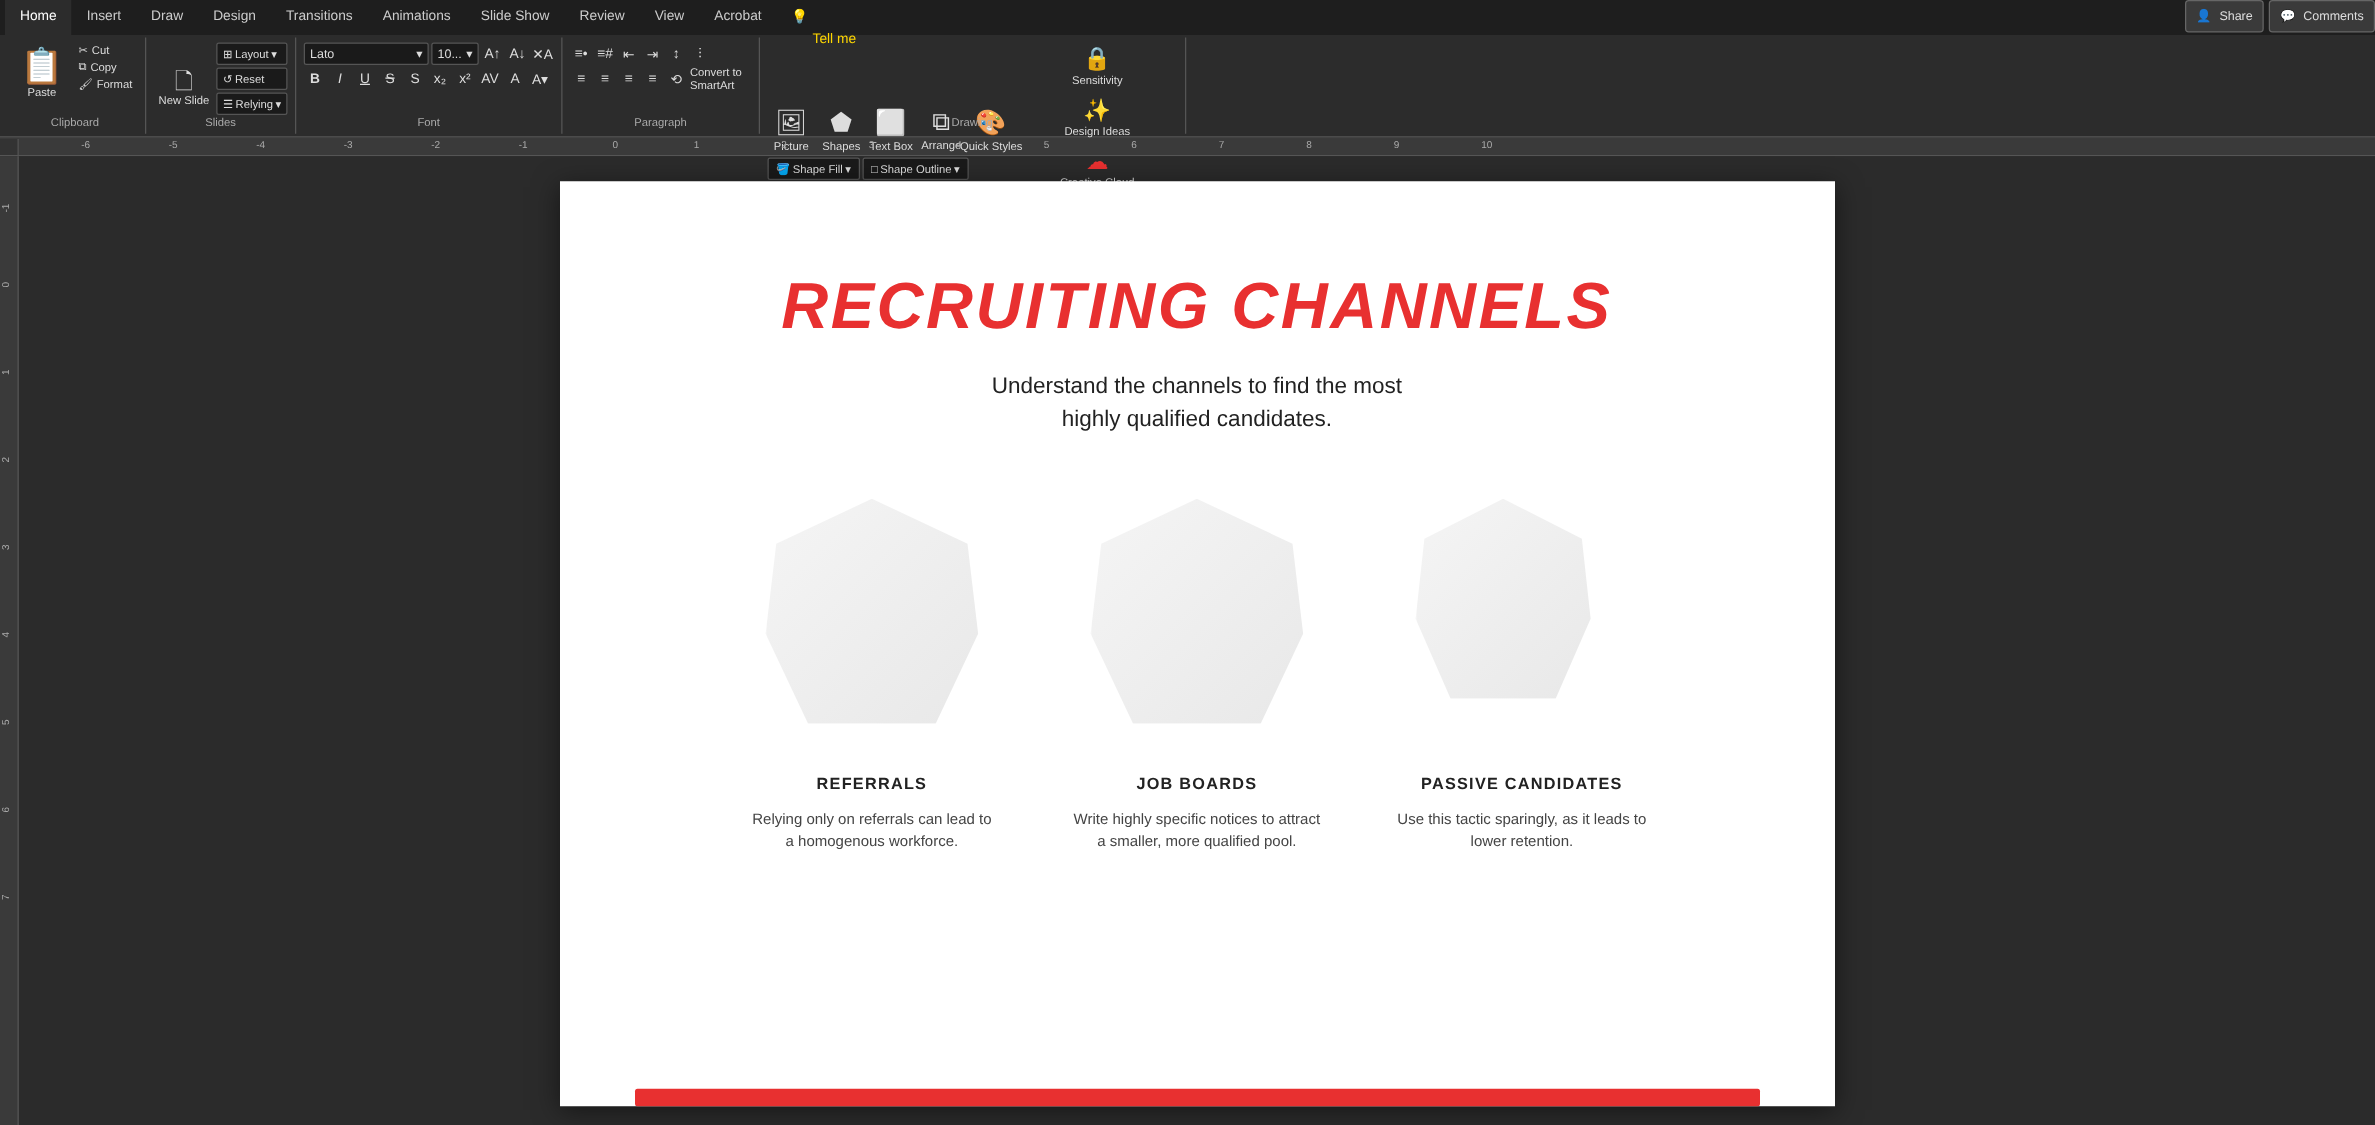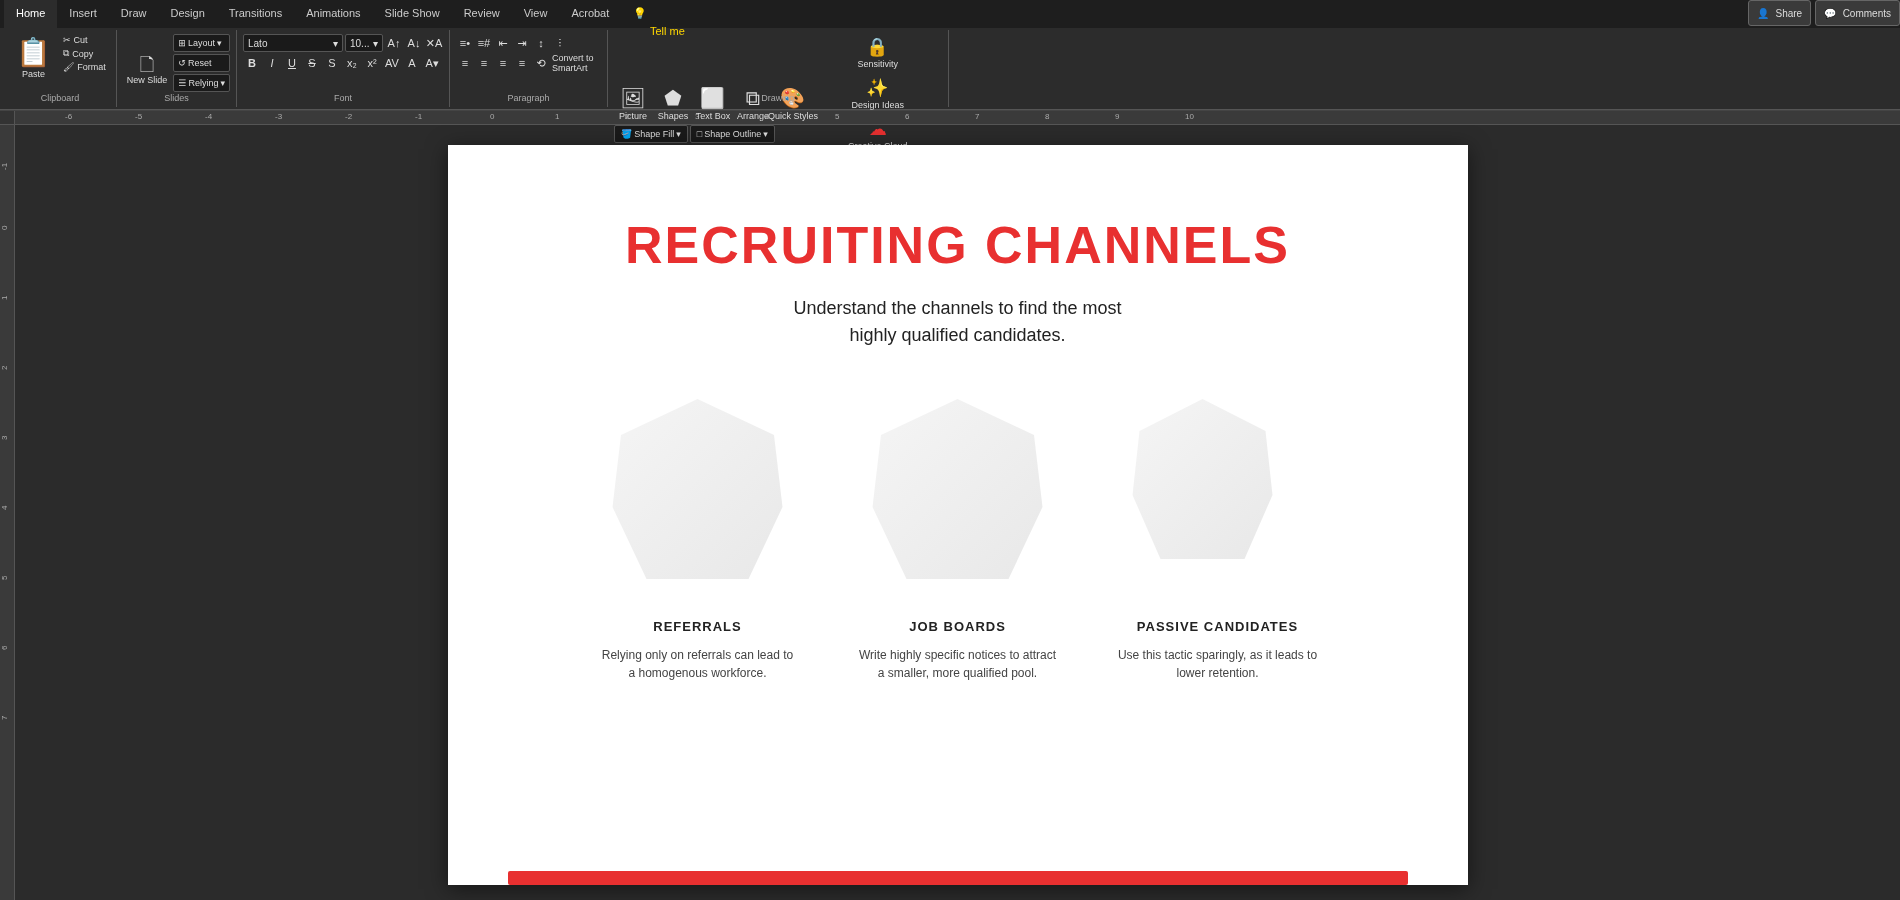"RECRUITING CHANNELS" .slide-title { font-style: none -> italic }
